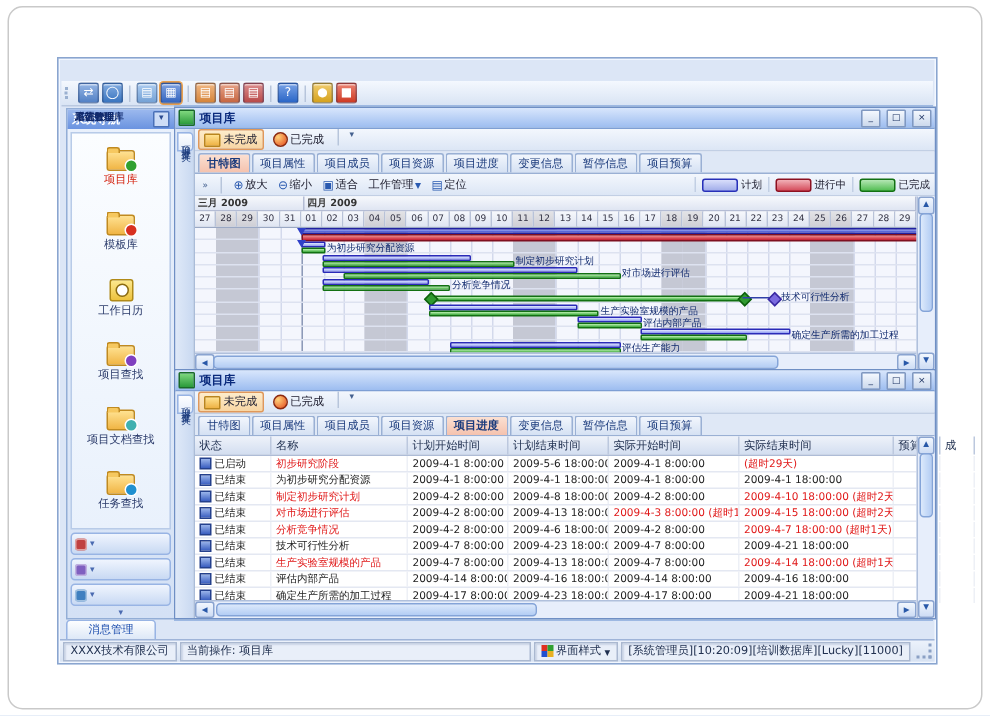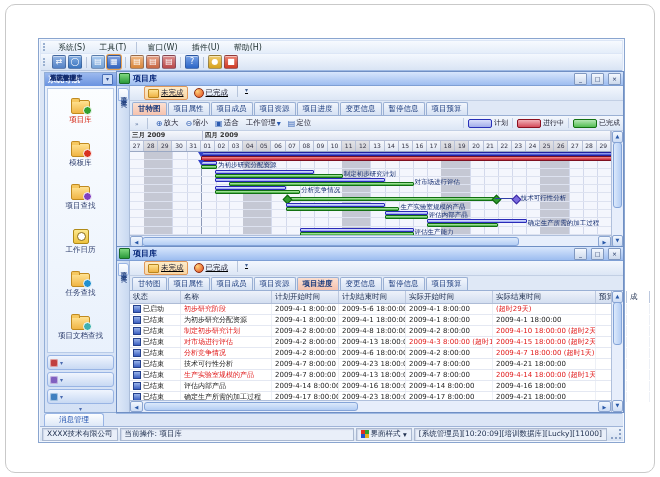"系统(S)" div.menu-bar { html: <div> <span></span> <span>系统(S)</span> <span>工具(T)</span> <span></span> <span>窗口(W)</span> <span>插件(U)</span> <span>帮助(H)</span> </div> -> none }
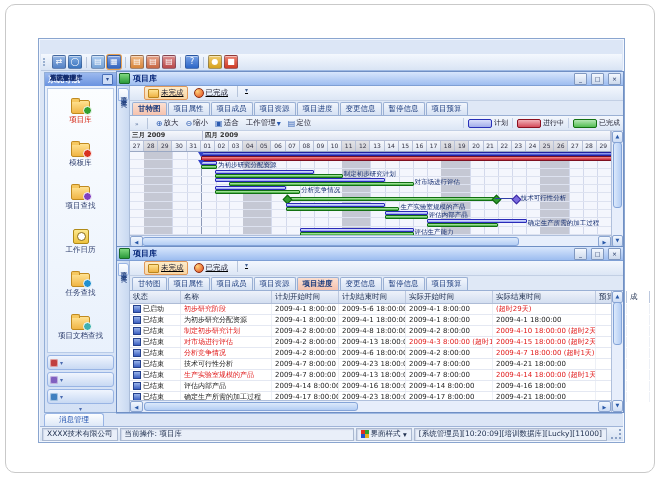"未完成" .p-toolbar { padding: 0 14px -> 0 2px; text-decoration: underline -> none }
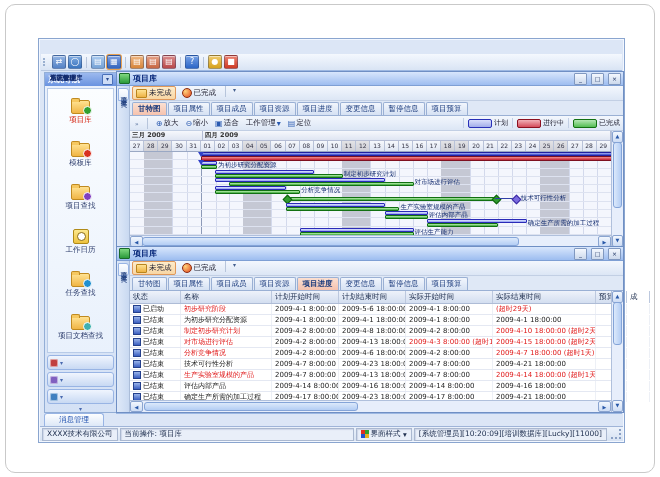"项目查找" div.sitem { order: before "工作日历" -> after "工作日历" }
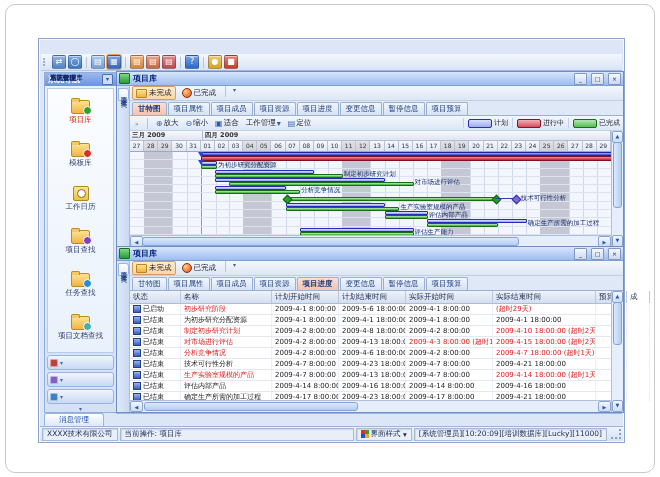"任务查找" div.sitem { order: before "项目文档查找" -> after "项目文档查找" }
